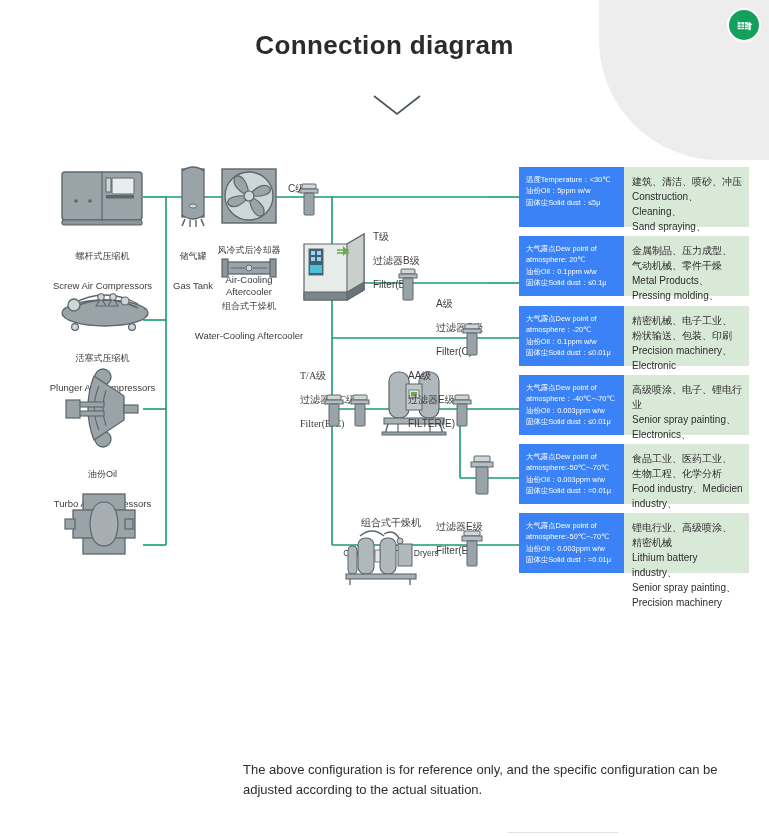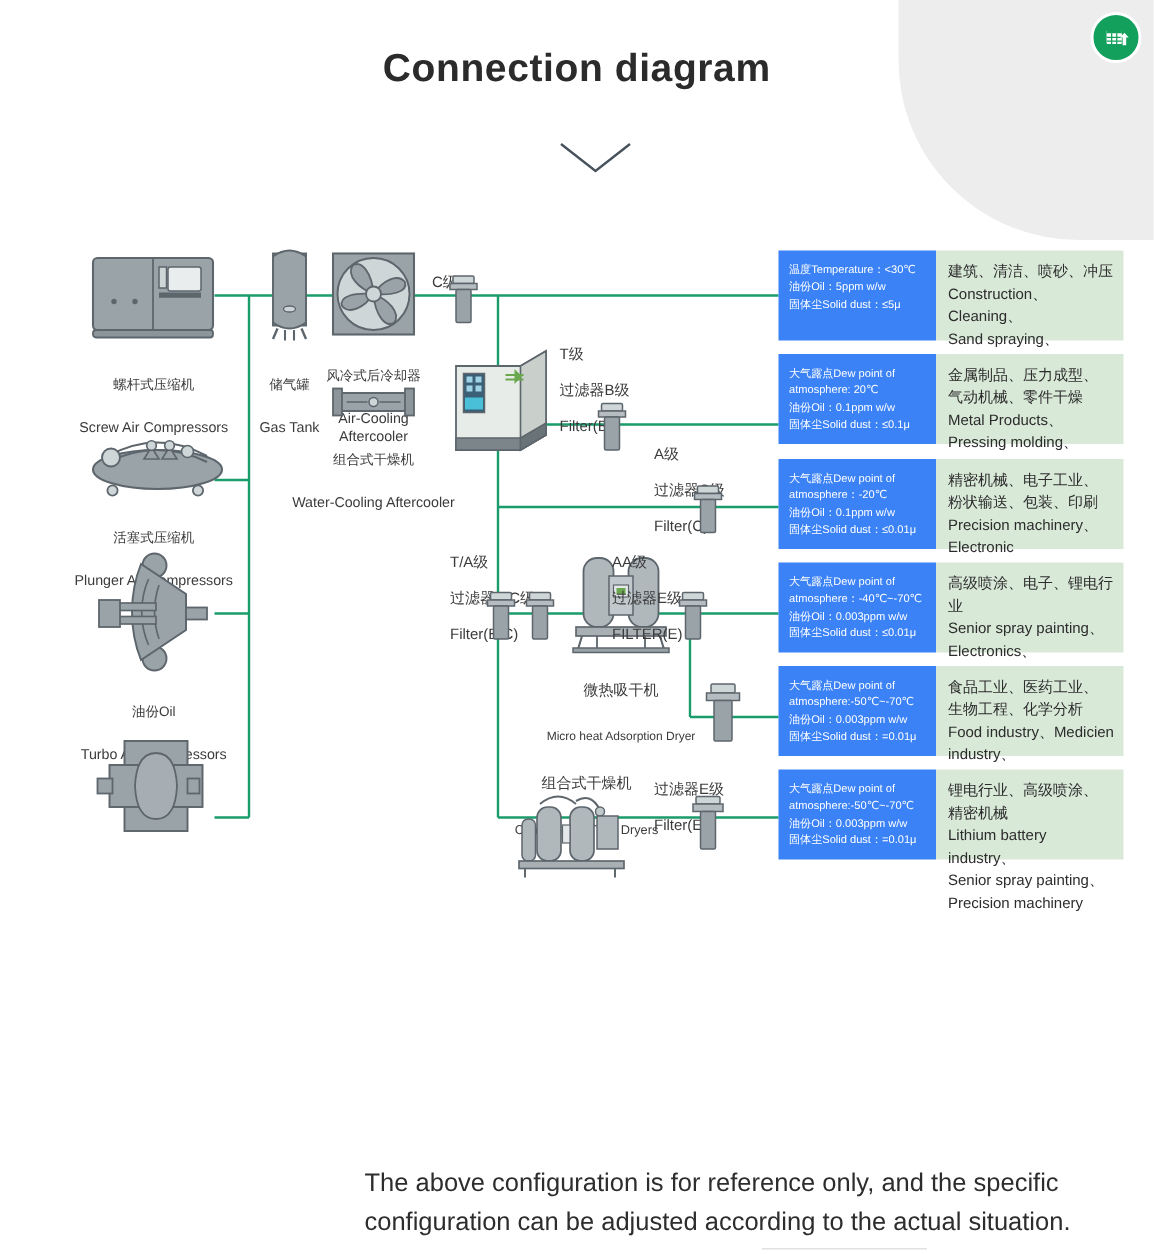"T/A级" div.lbl { font-family: none -> Liberation Serif, serif }
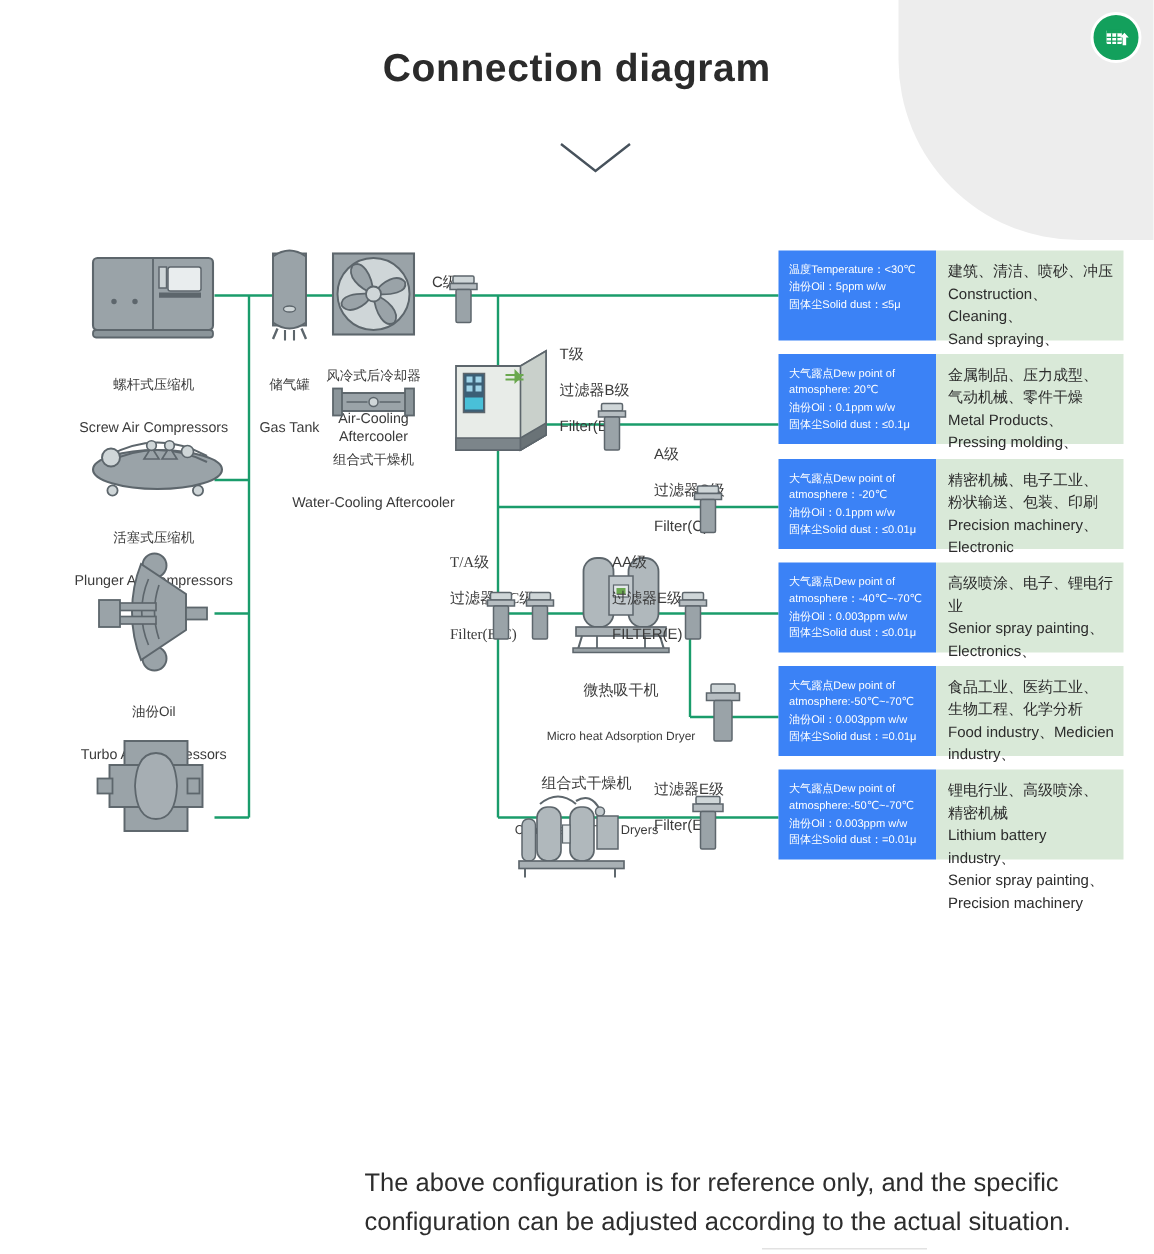"微热吸干机" div.cap { html: <div> <div>微热吸干机</div> <div>Micro heat Adsorption Dryer</div> </div> -> none }
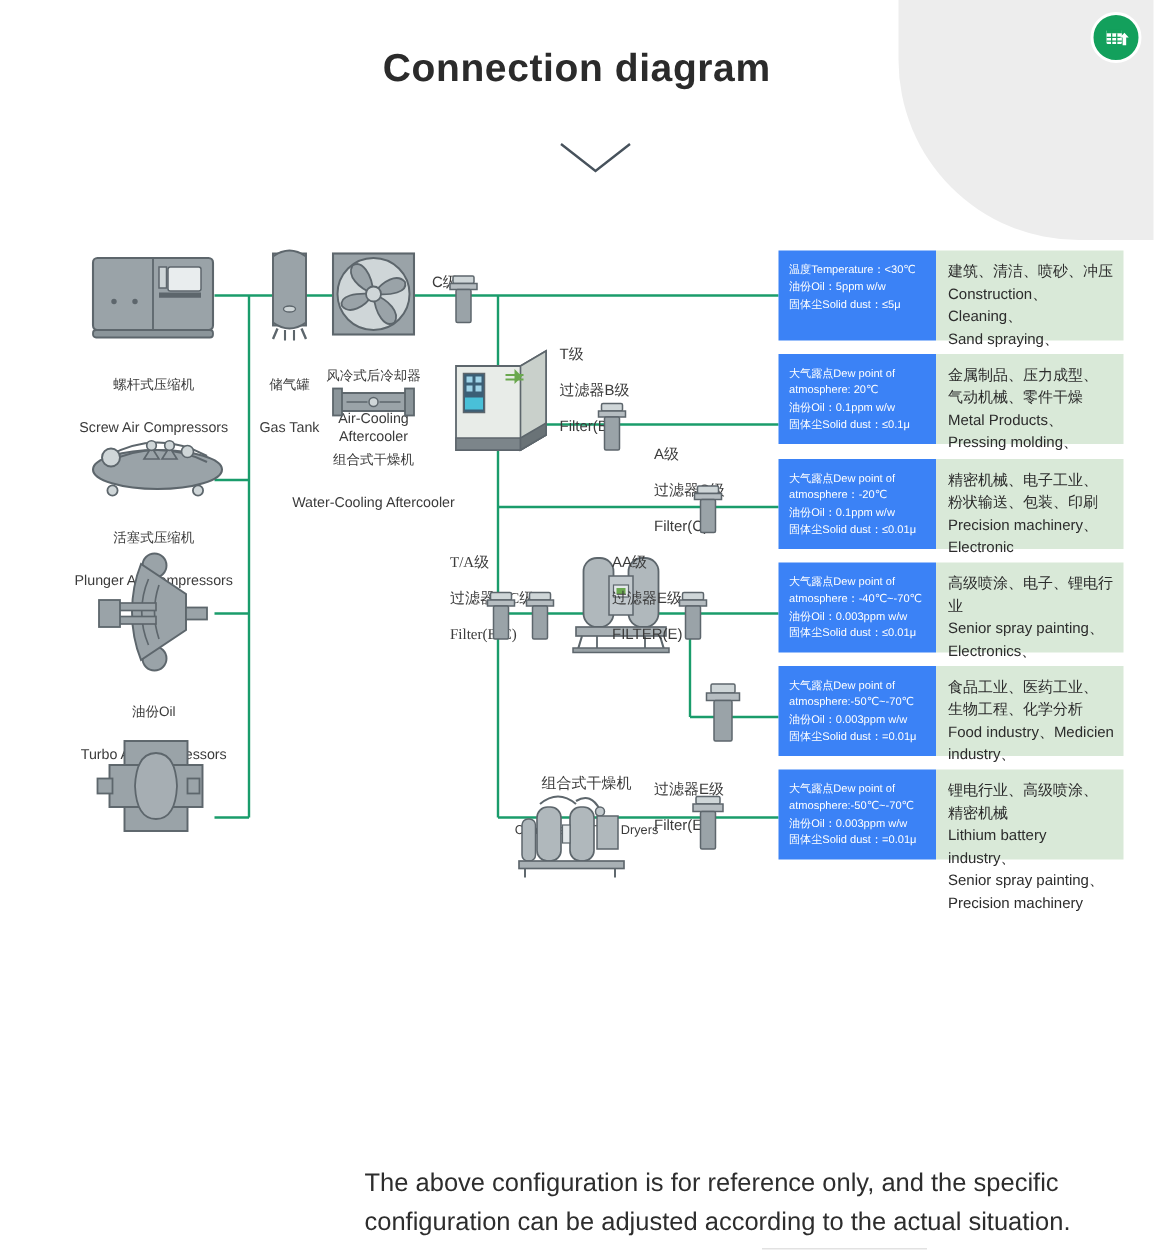"The above configuration is for" #footer-note { font-size: 17px -> 13px; margin-top: 16px -> none }
